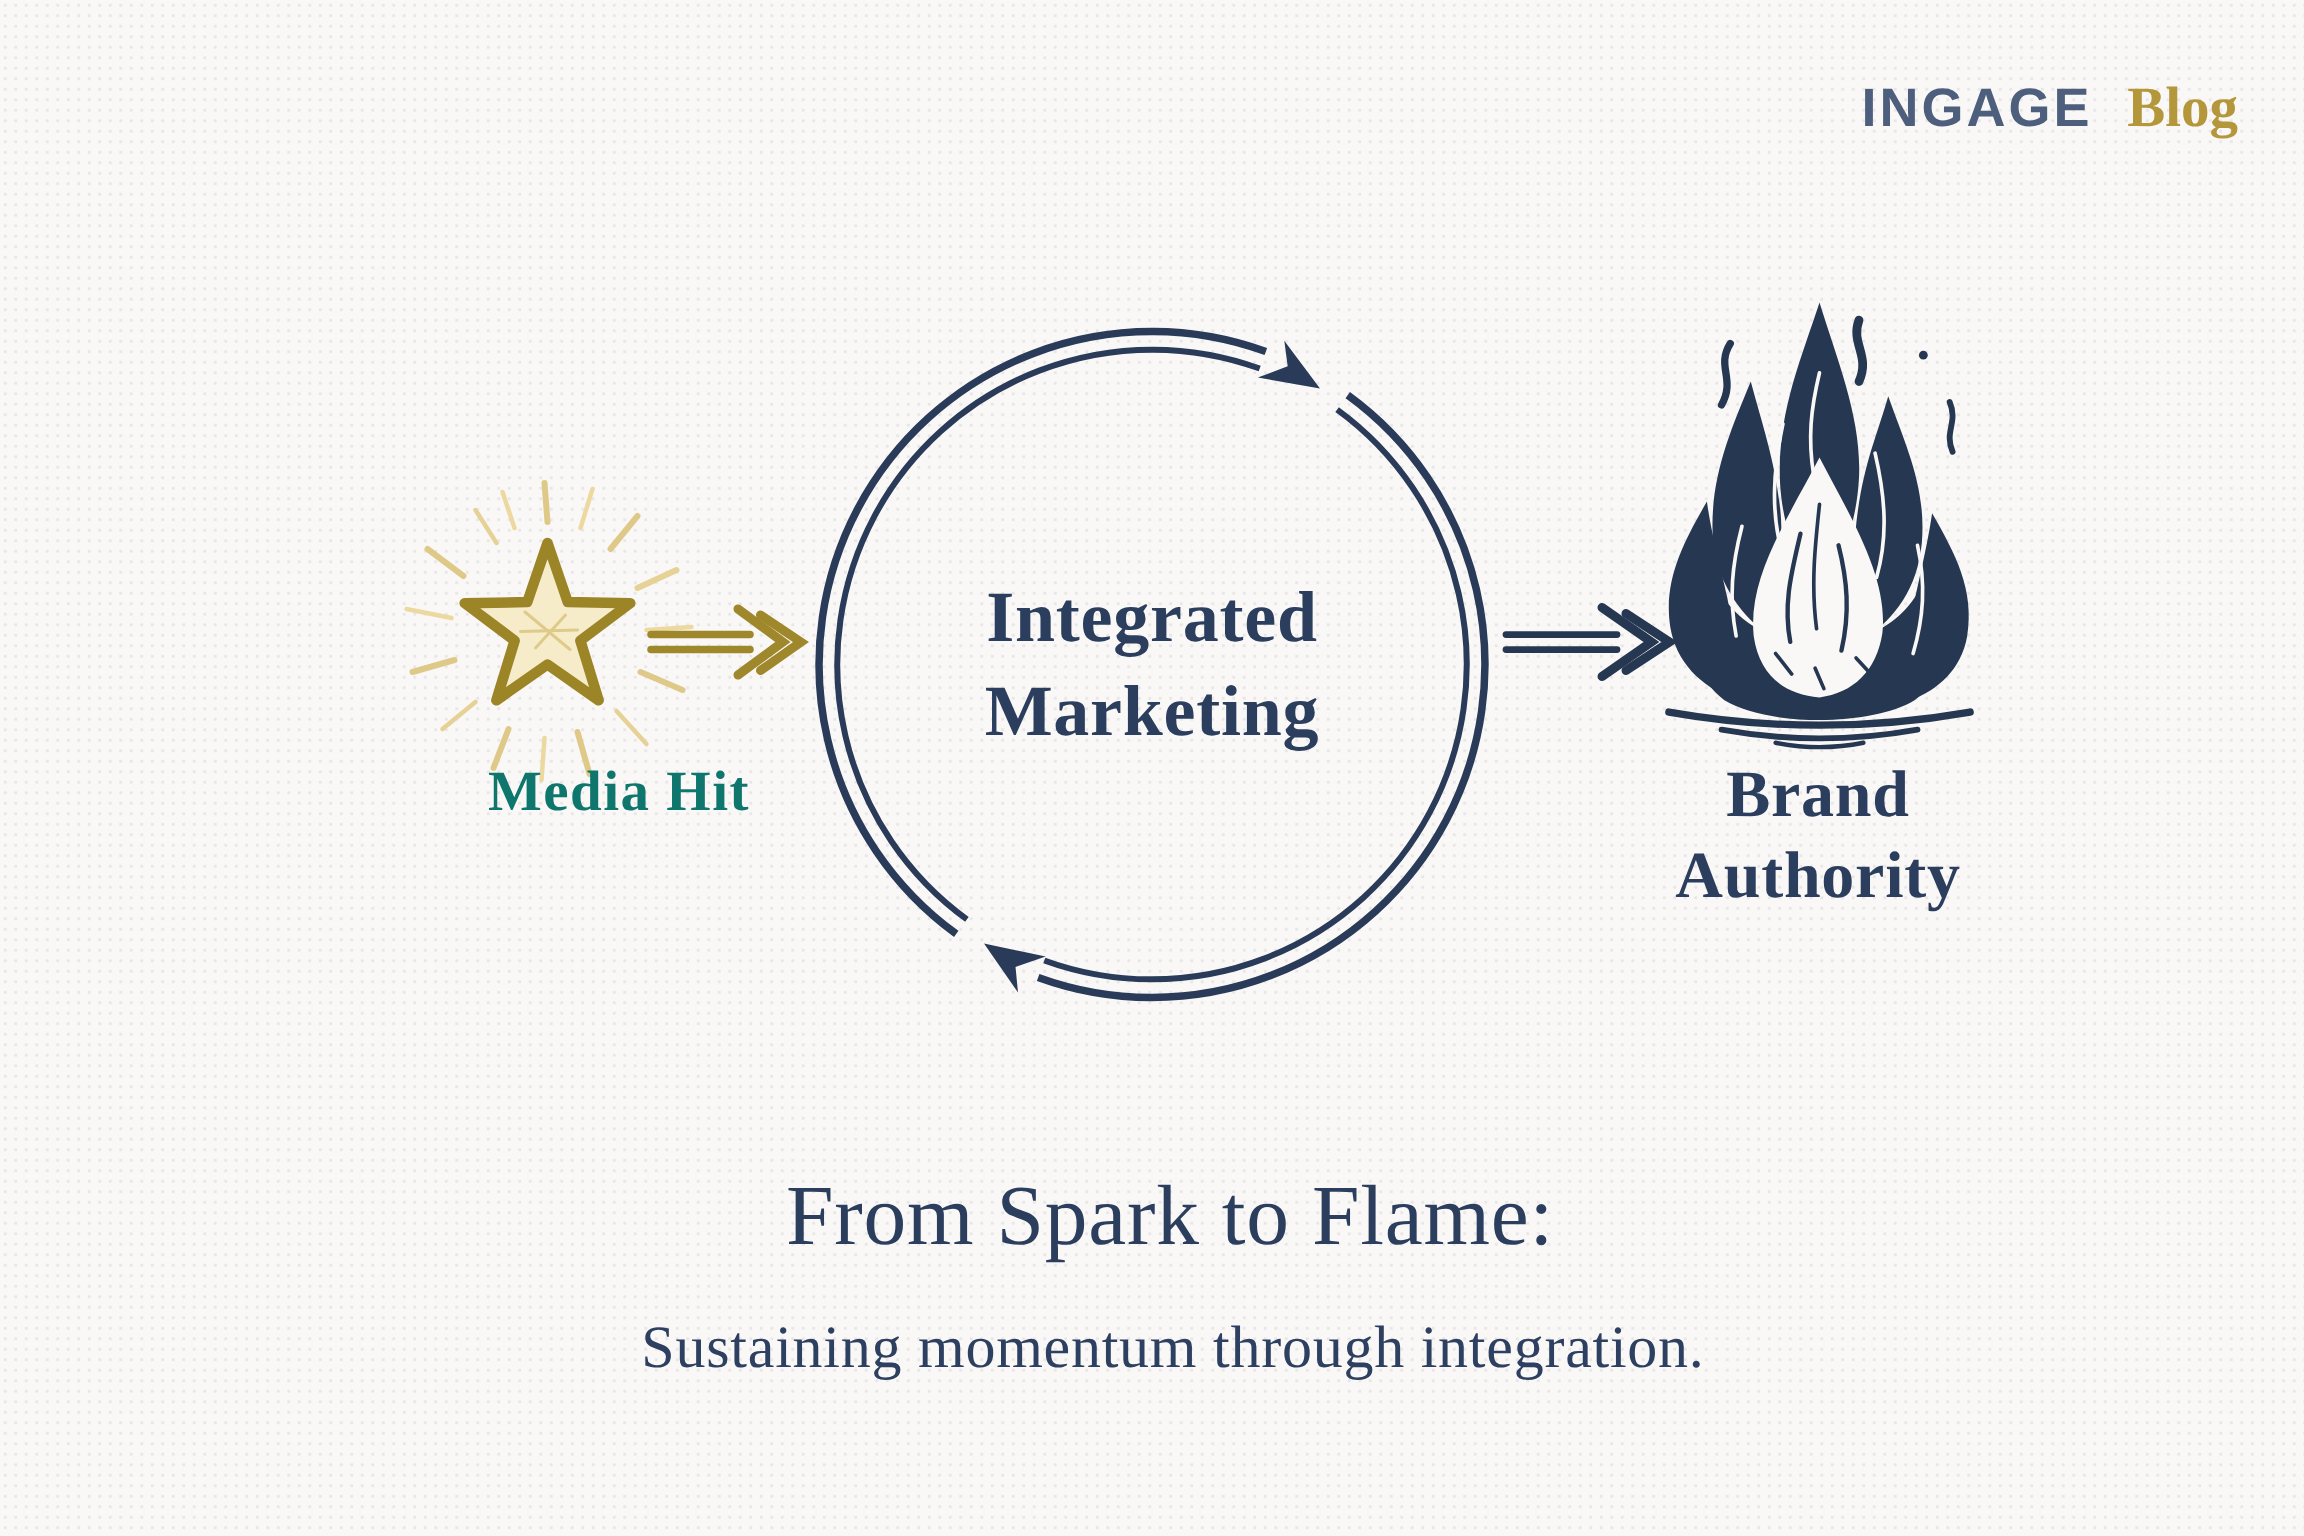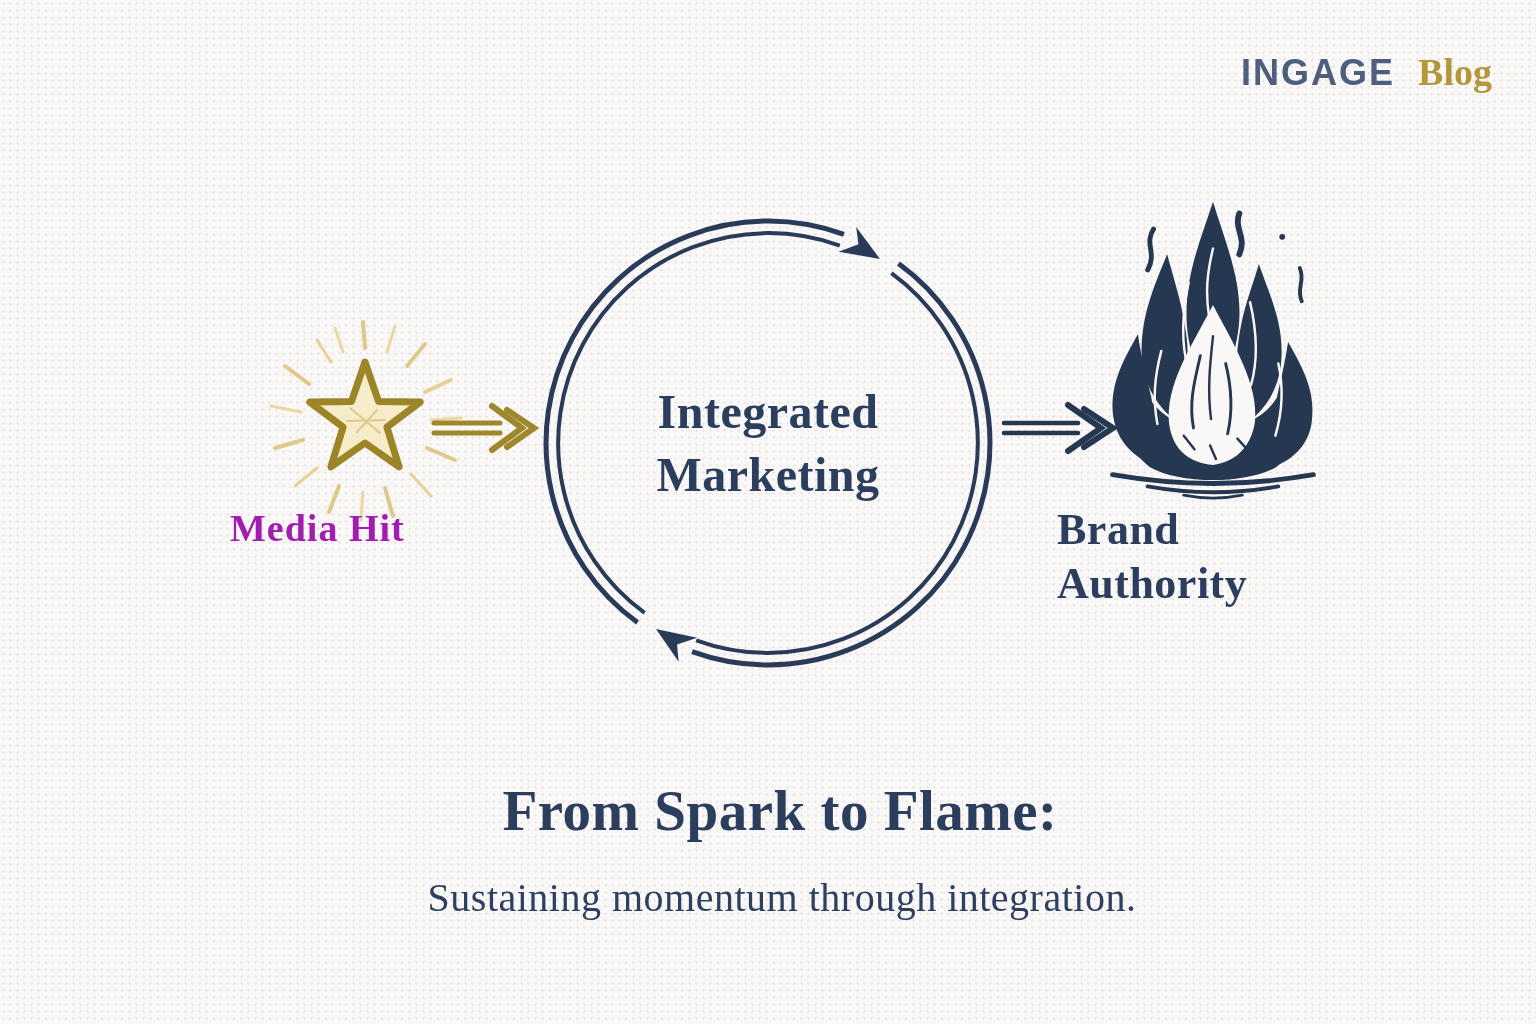"Media Hit" .media-label { color: #a21caf -> #0f766e; text-align: left -> right }
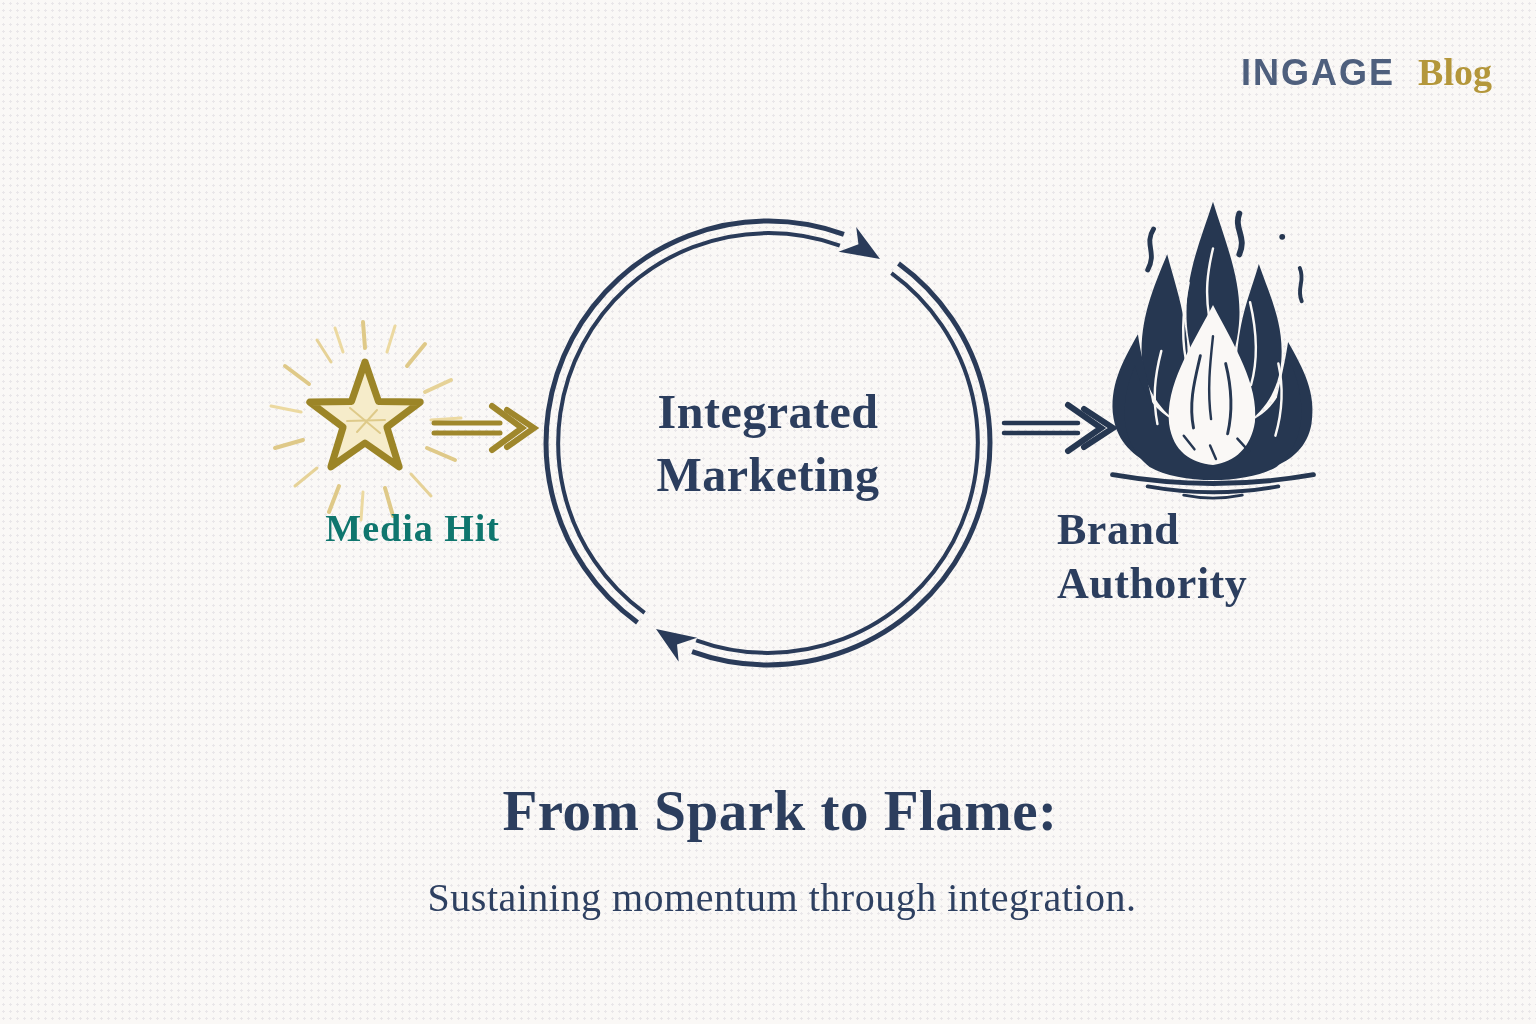"Brand Authority" .brand-label { text-align: left -> center }
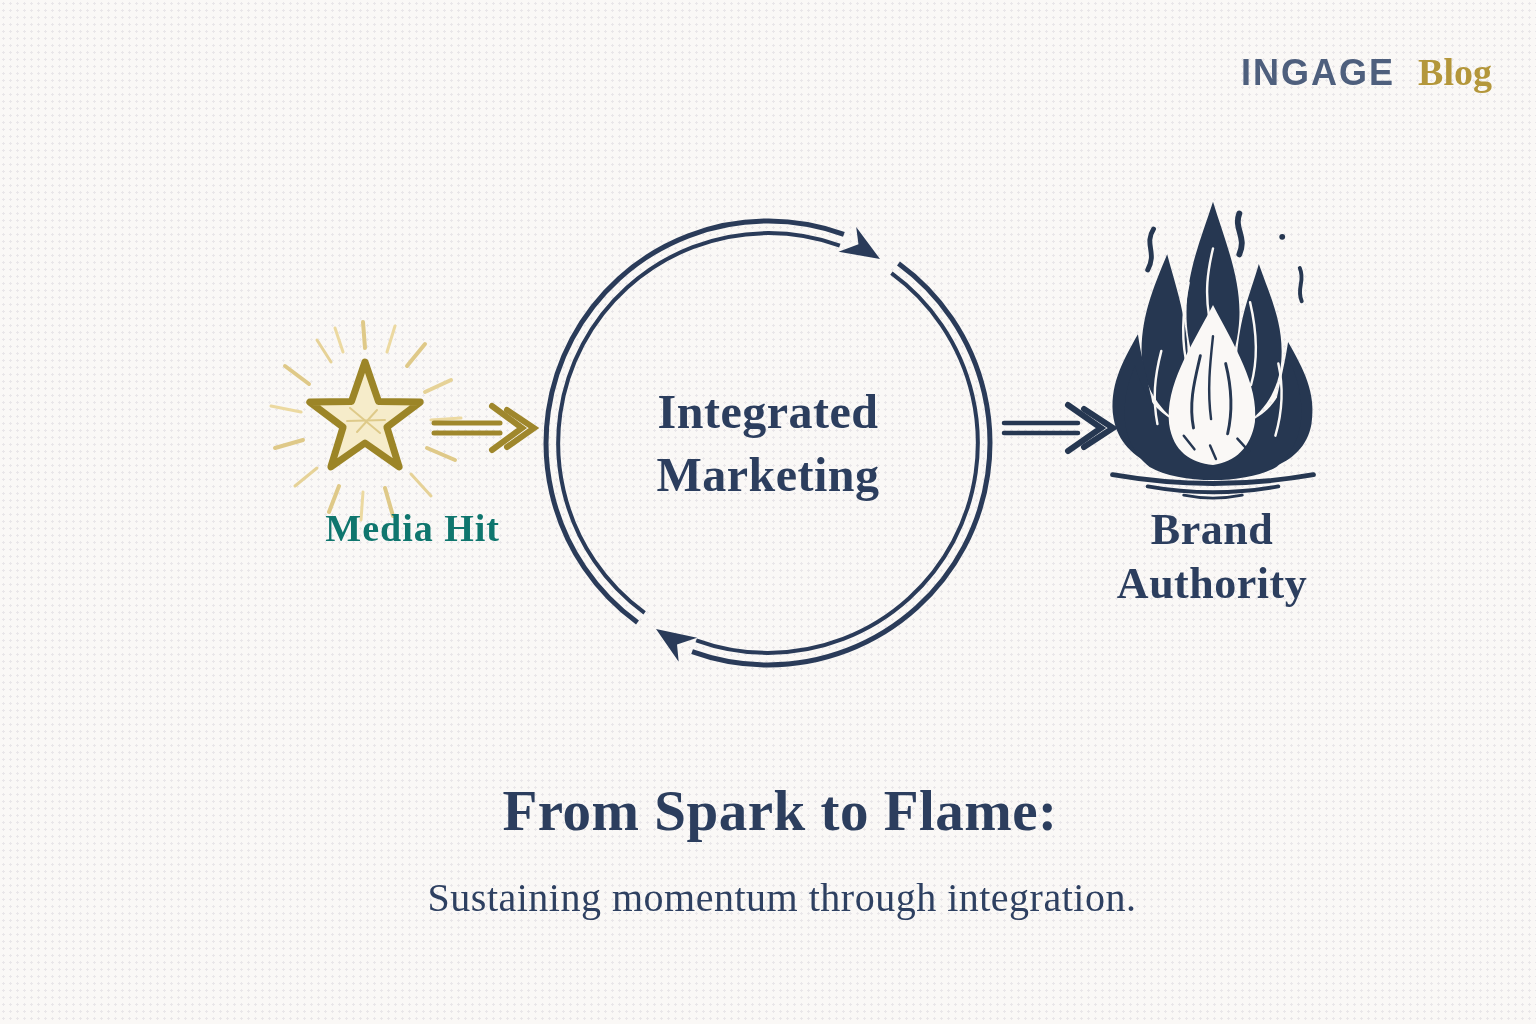"From Spark to Flame:" .caption-title { font-weight: 700 -> 400 }
